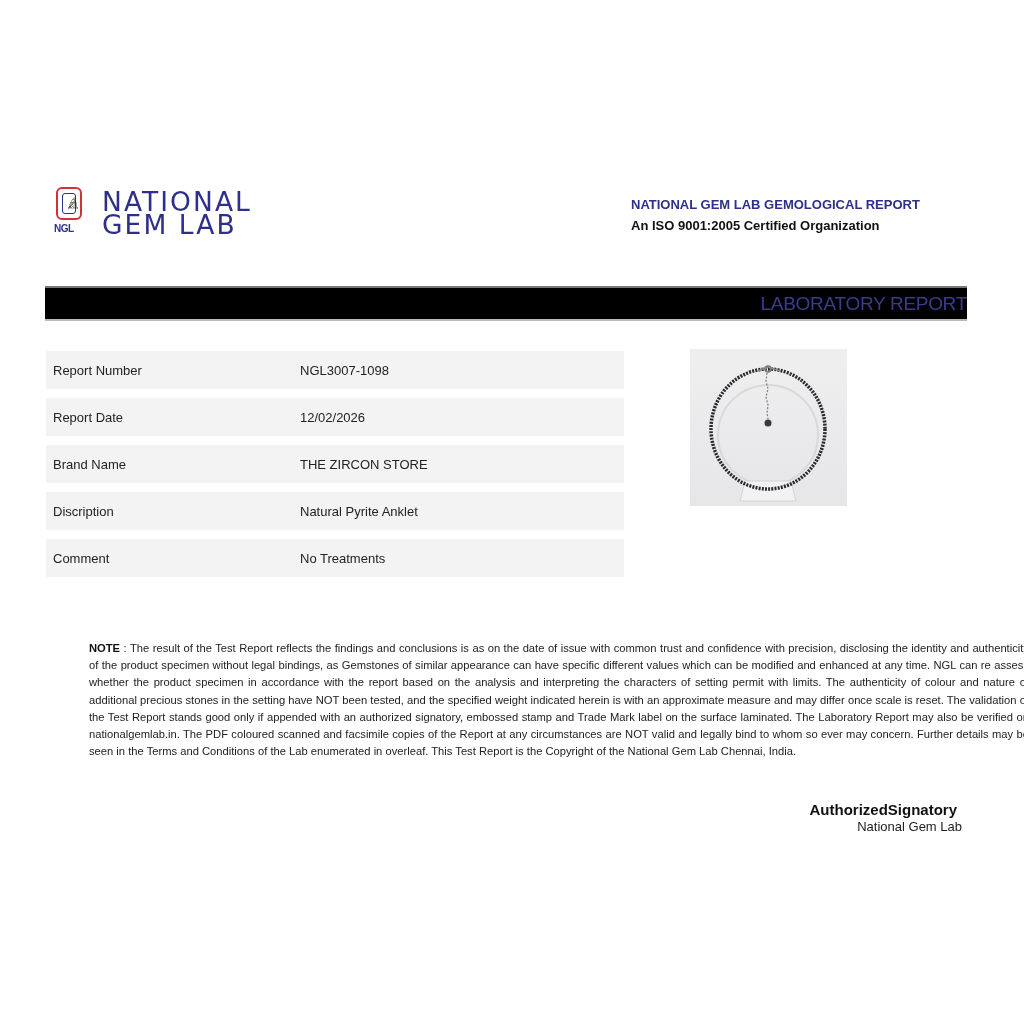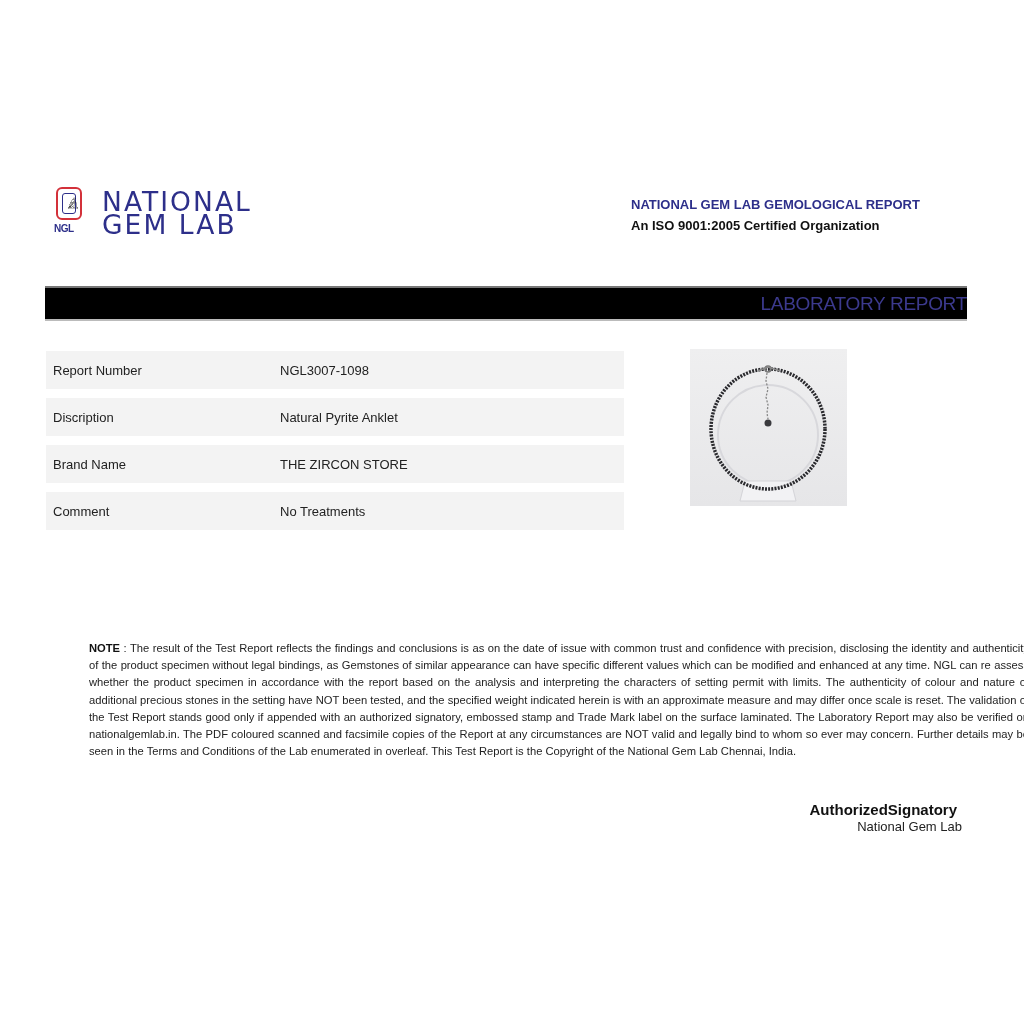"Report Number" .row { gap: none -> 20px }
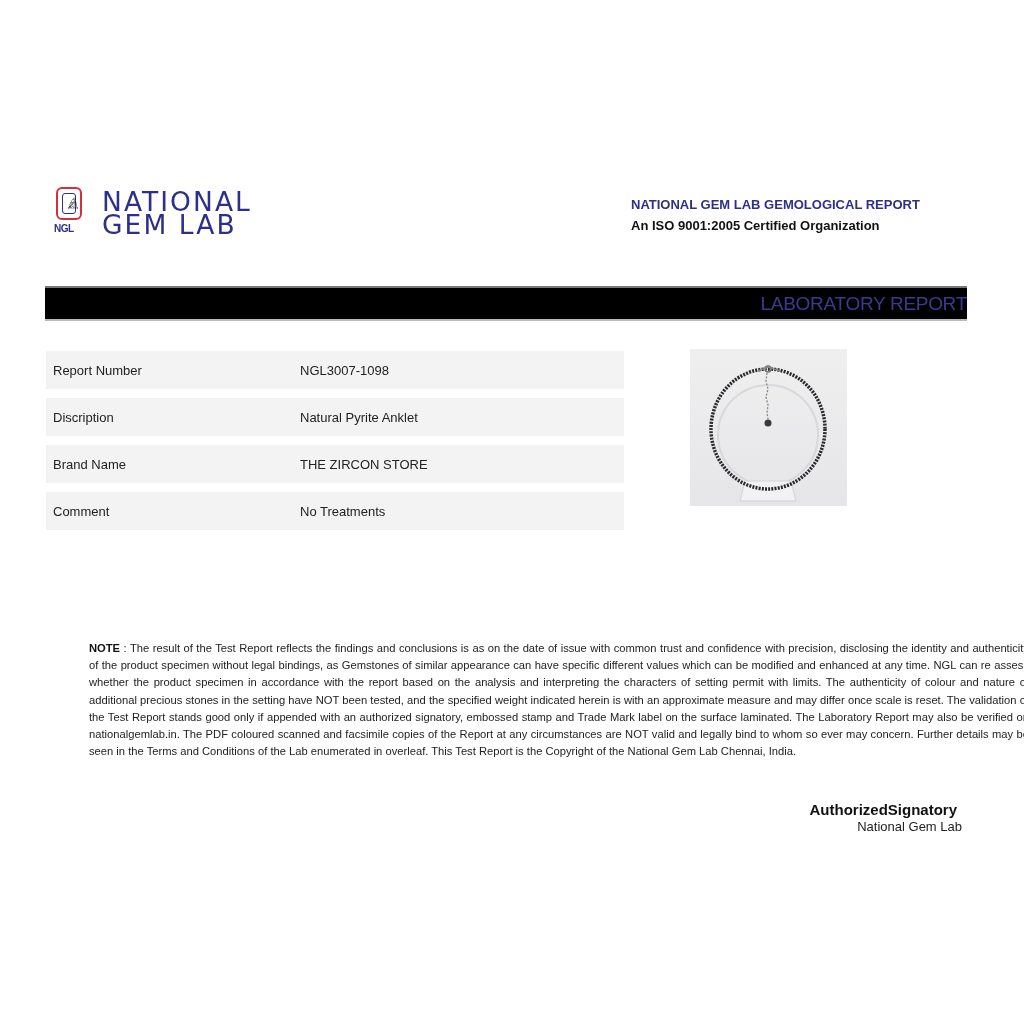"Report Date" div.row { html: none -> <div> <span>Report Date</span> <span>12/02/2026</span> </div> }
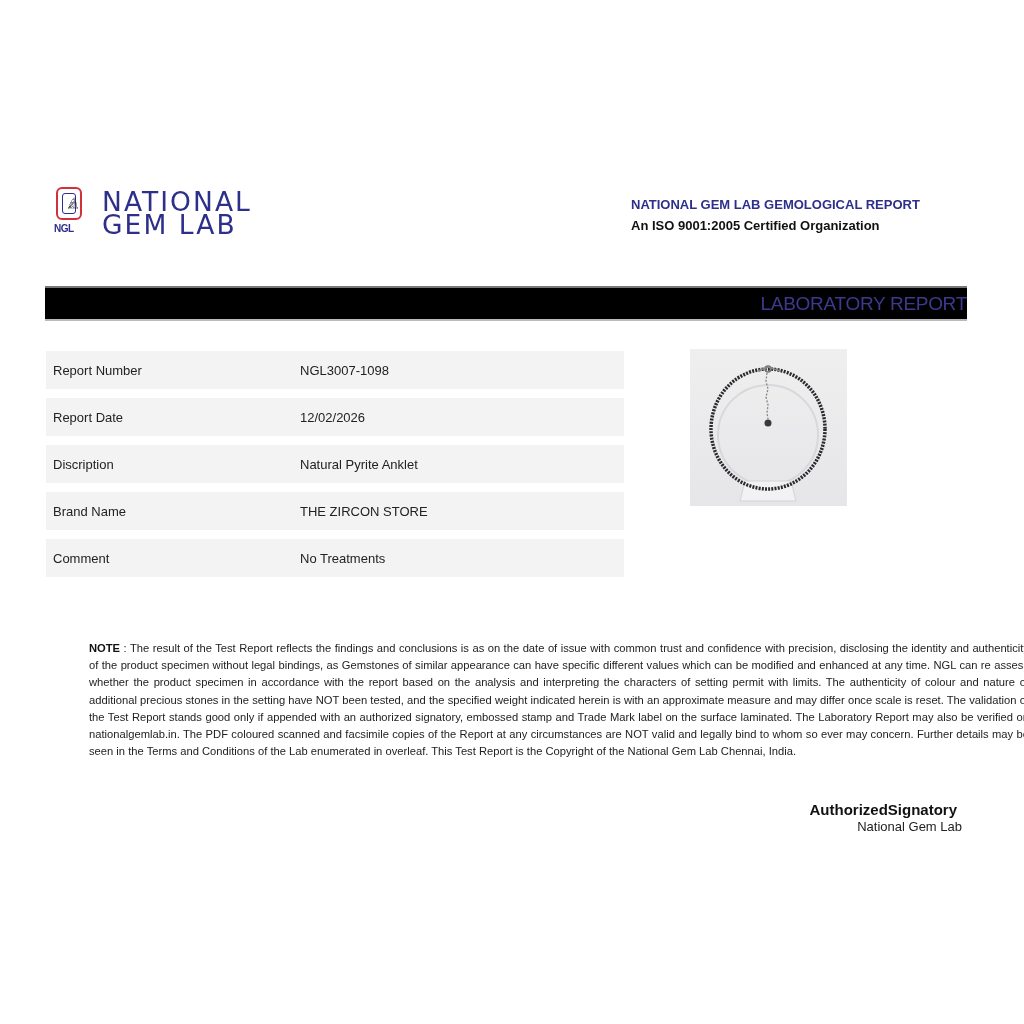"Discription" div.row { order: before "Brand Name" -> after "Brand Name" }
